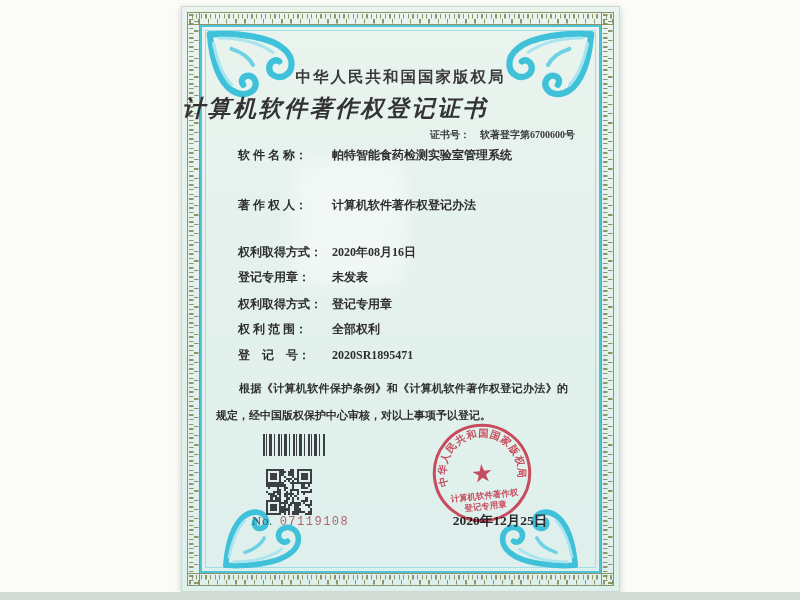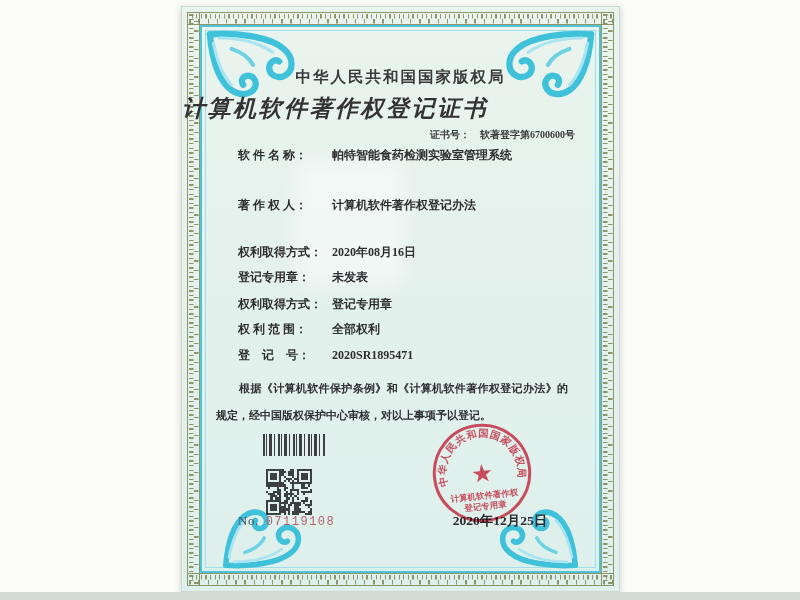"No. 07119108" .serial { left: 56px -> 70px }
